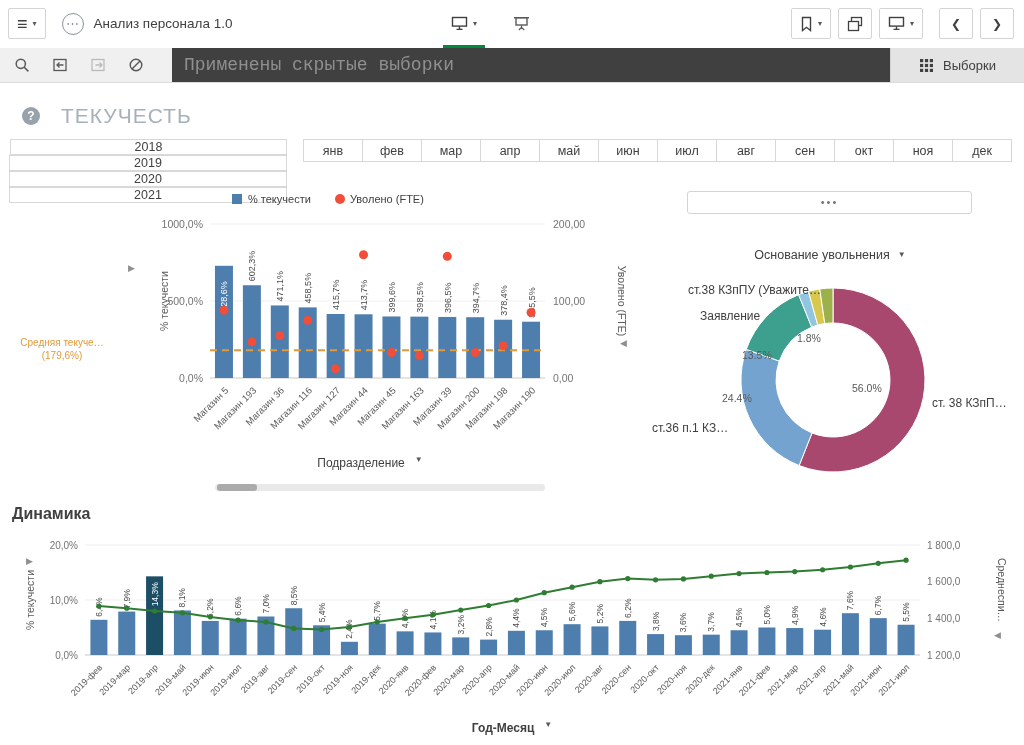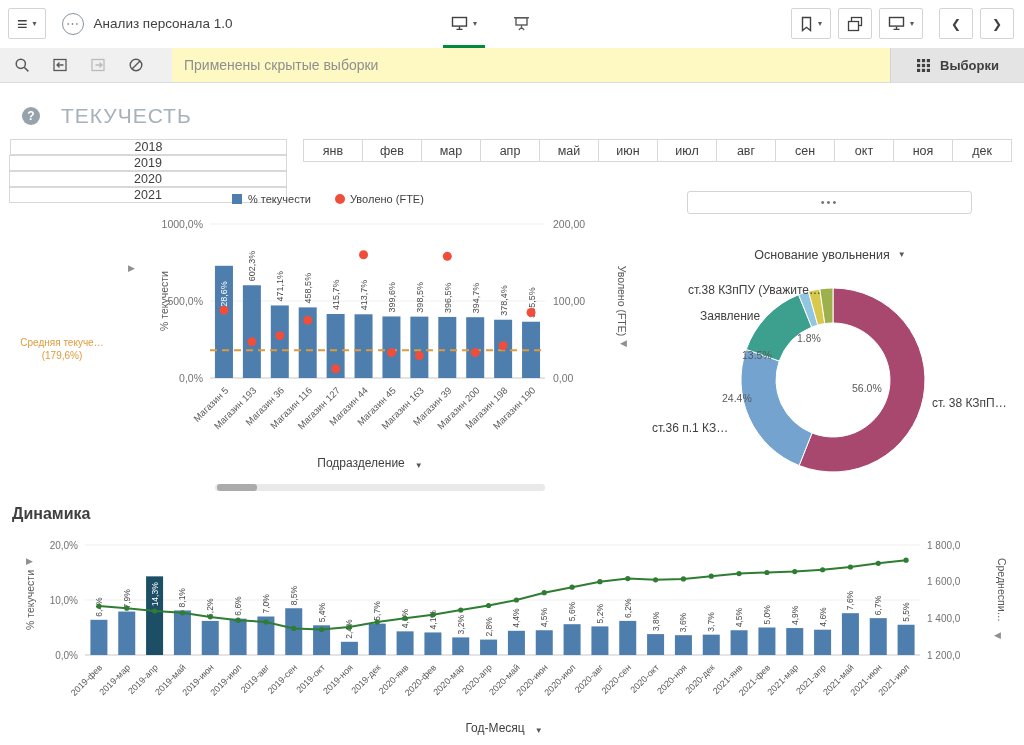"Применены скрытые выборки" .toolbar-msg { background: #fef9c3 -> #404040; font-family: none -> Liberation Mono, monospace; font-size: 14px -> 18px }
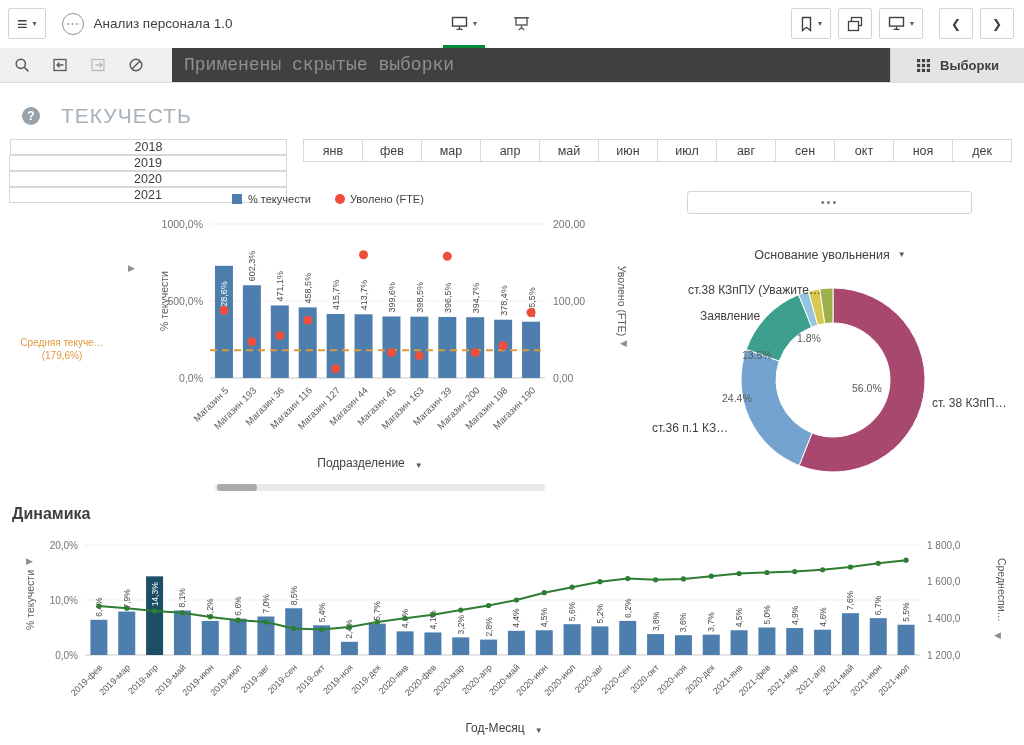"Выборки" .selections-btn { font-weight: 700 -> 400 }
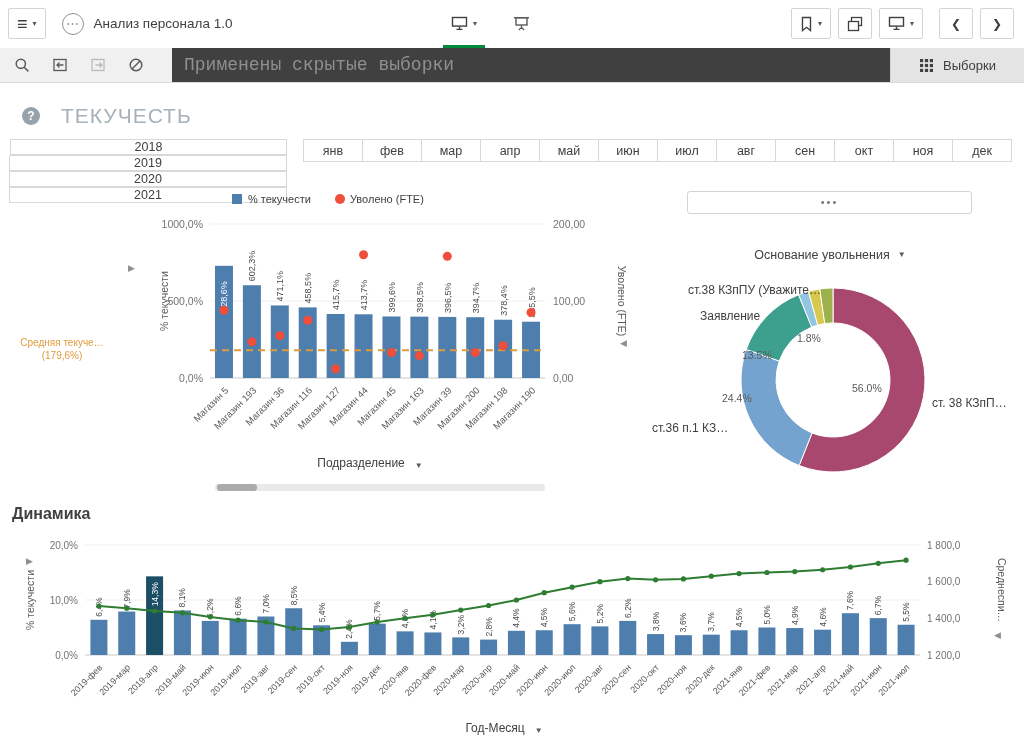"Подразделение" .dim-label { align-items: flex-end -> flex-start }
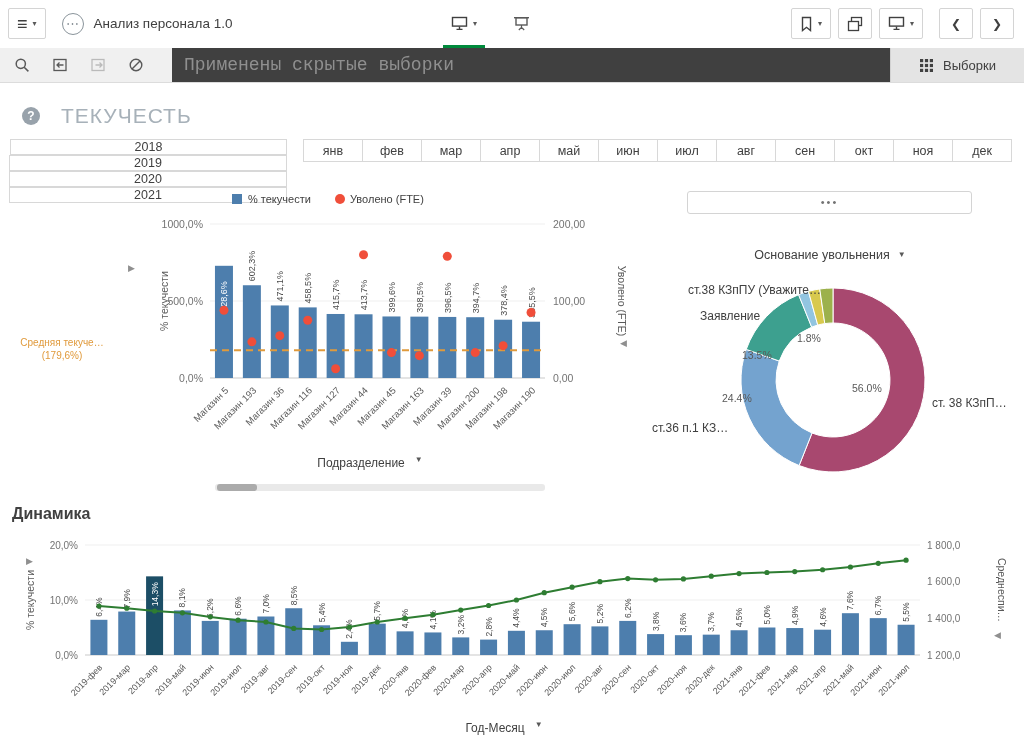"Год-Месяц" div.dim-label { font-weight: none -> bold; left: 2px -> 10px }
